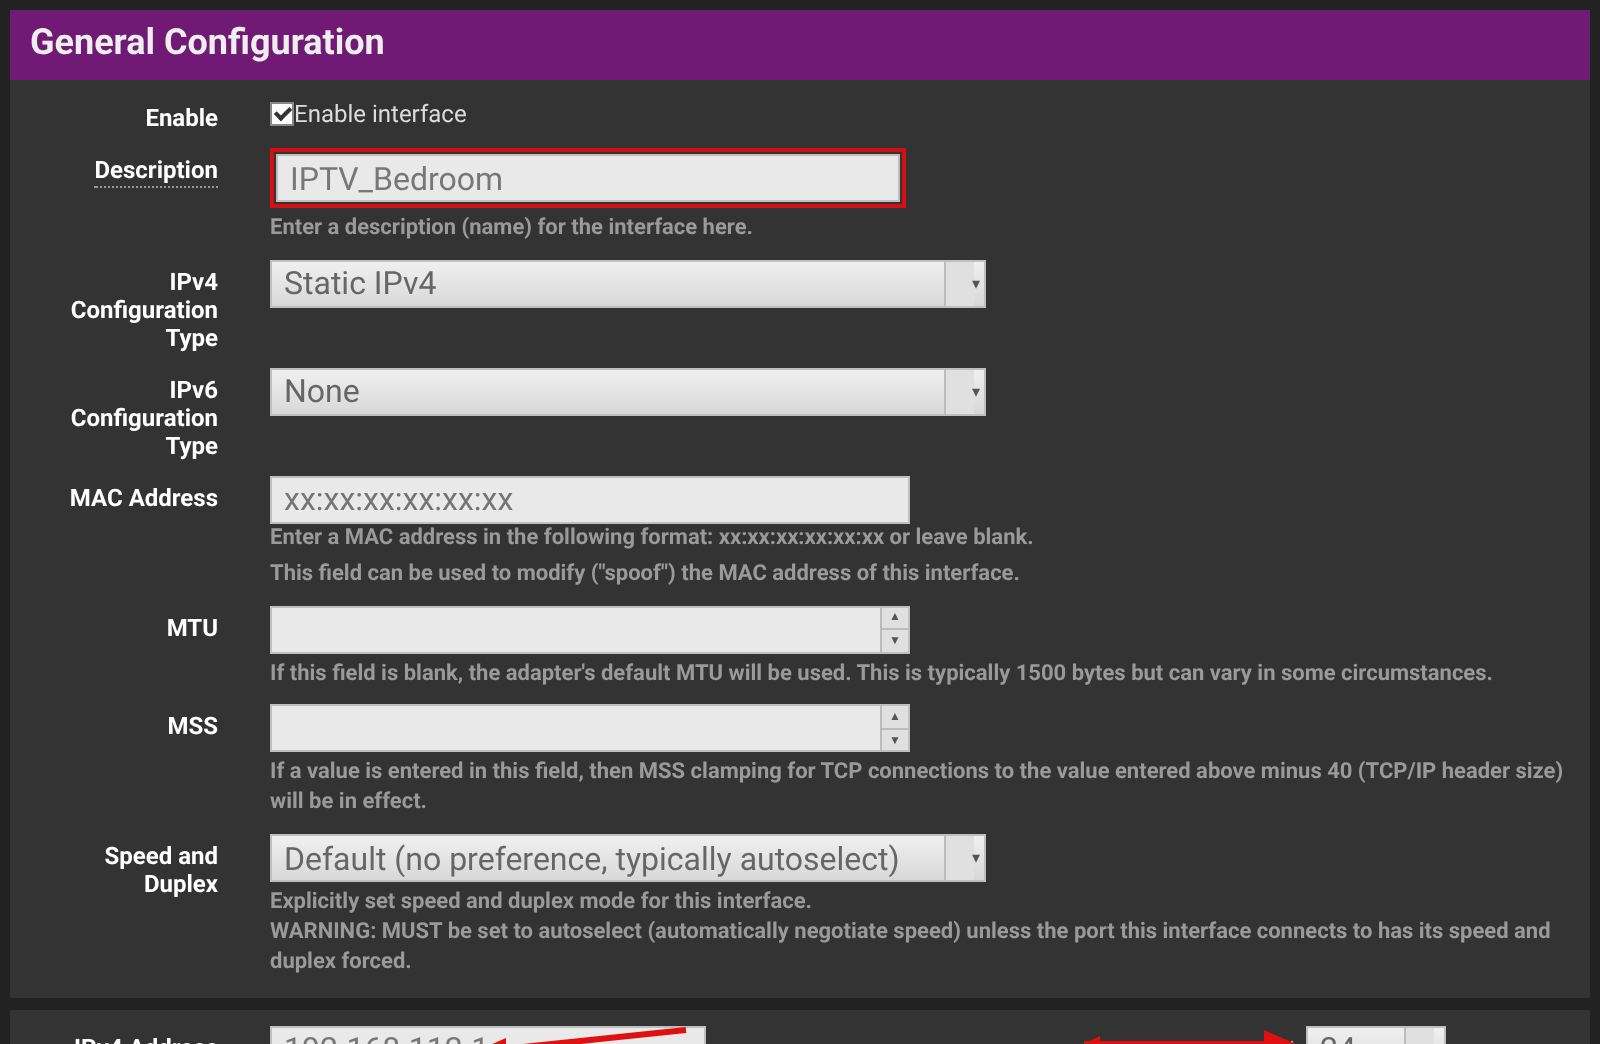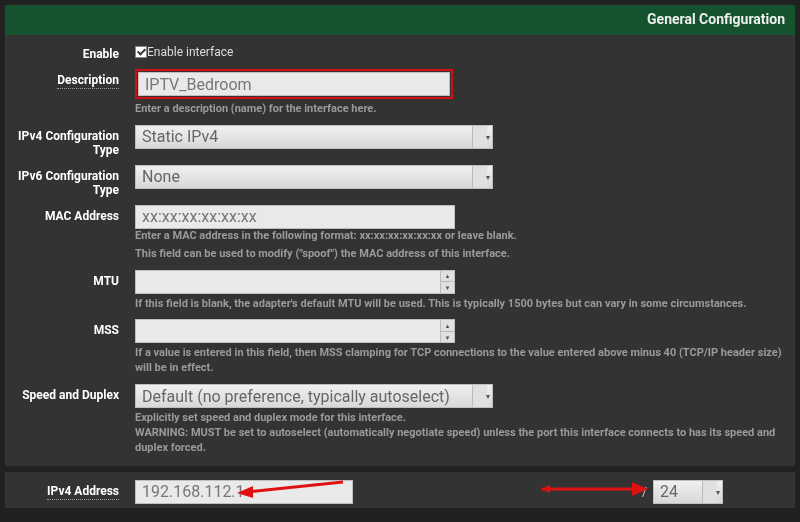"General Configuration" .panel-header { background: #14532d -> #701a75; font-size: 14px -> 18px; text-align: right -> none }
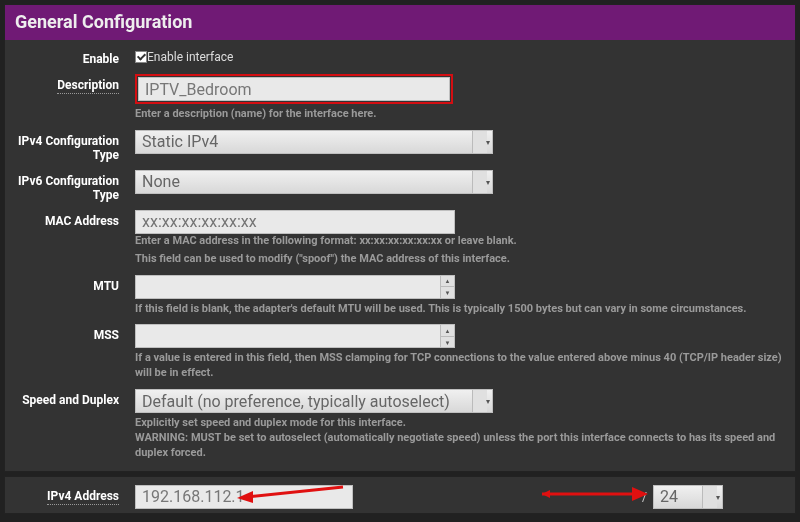"Enable" .label-col { padding-right: 16px -> 26px }
